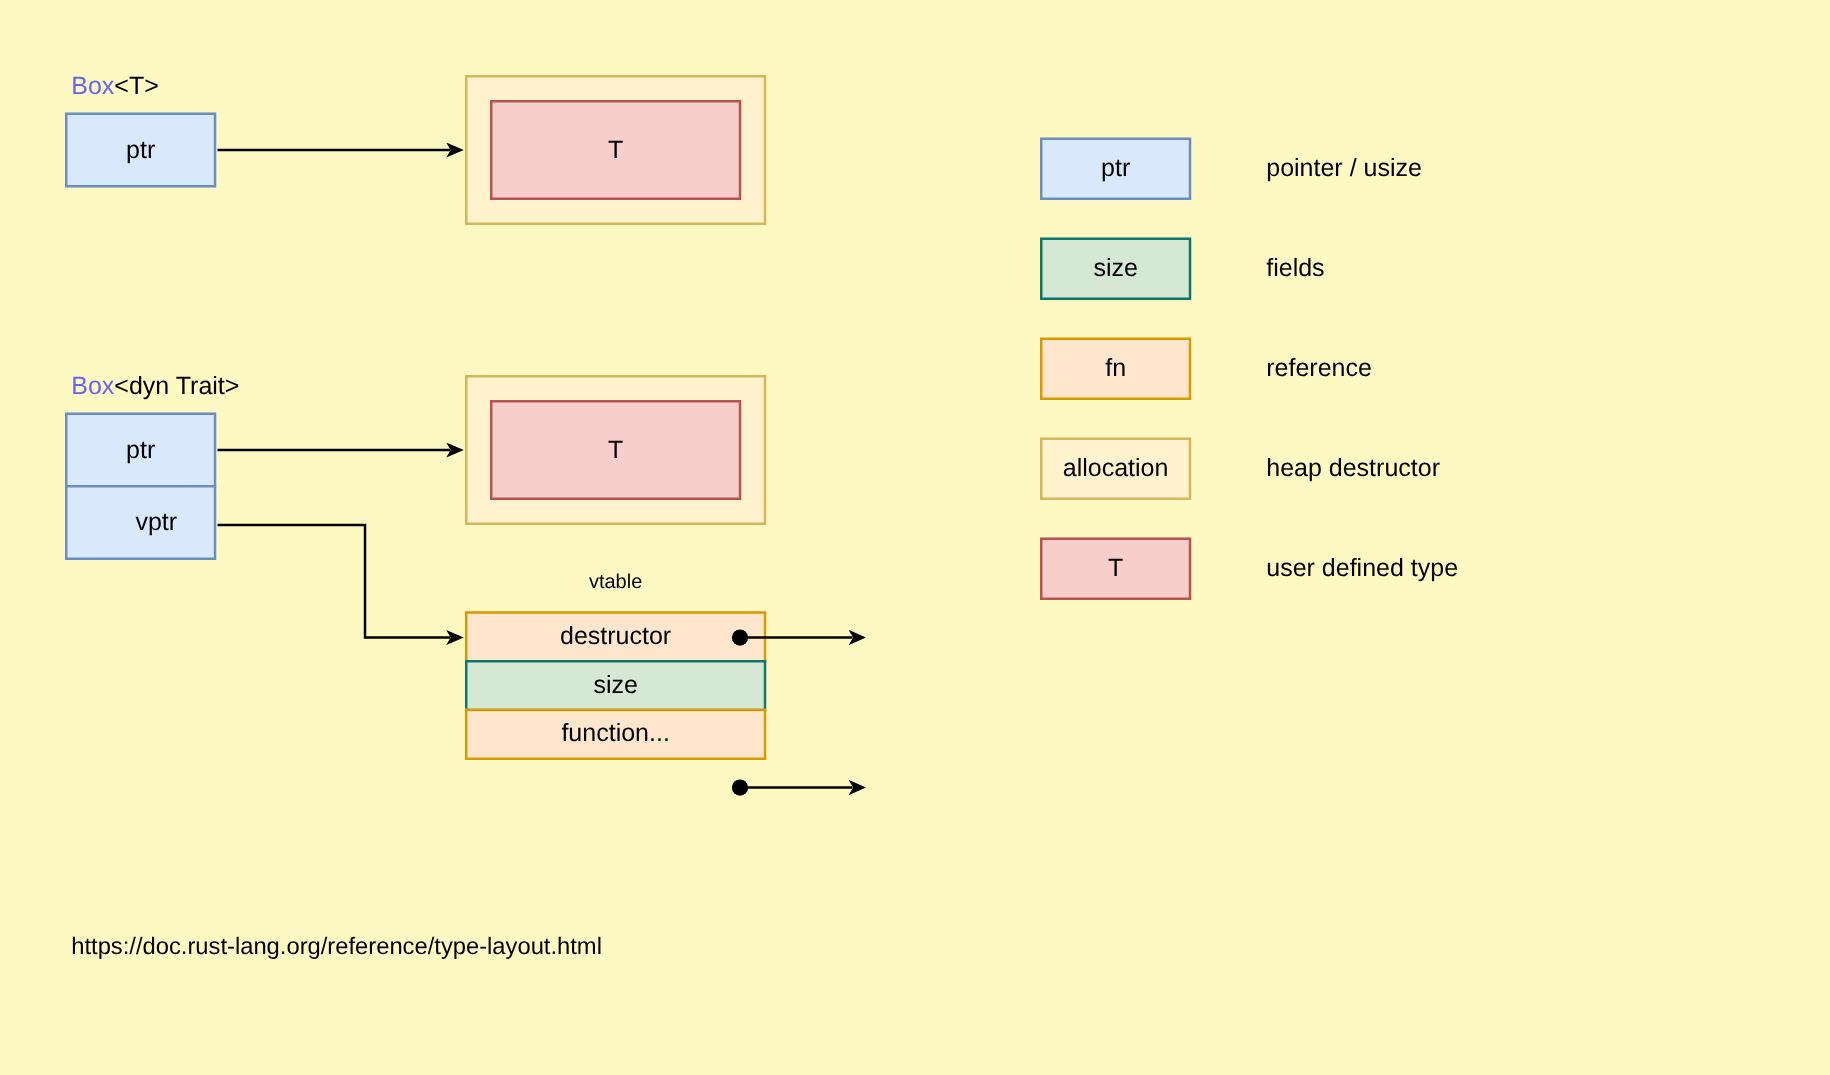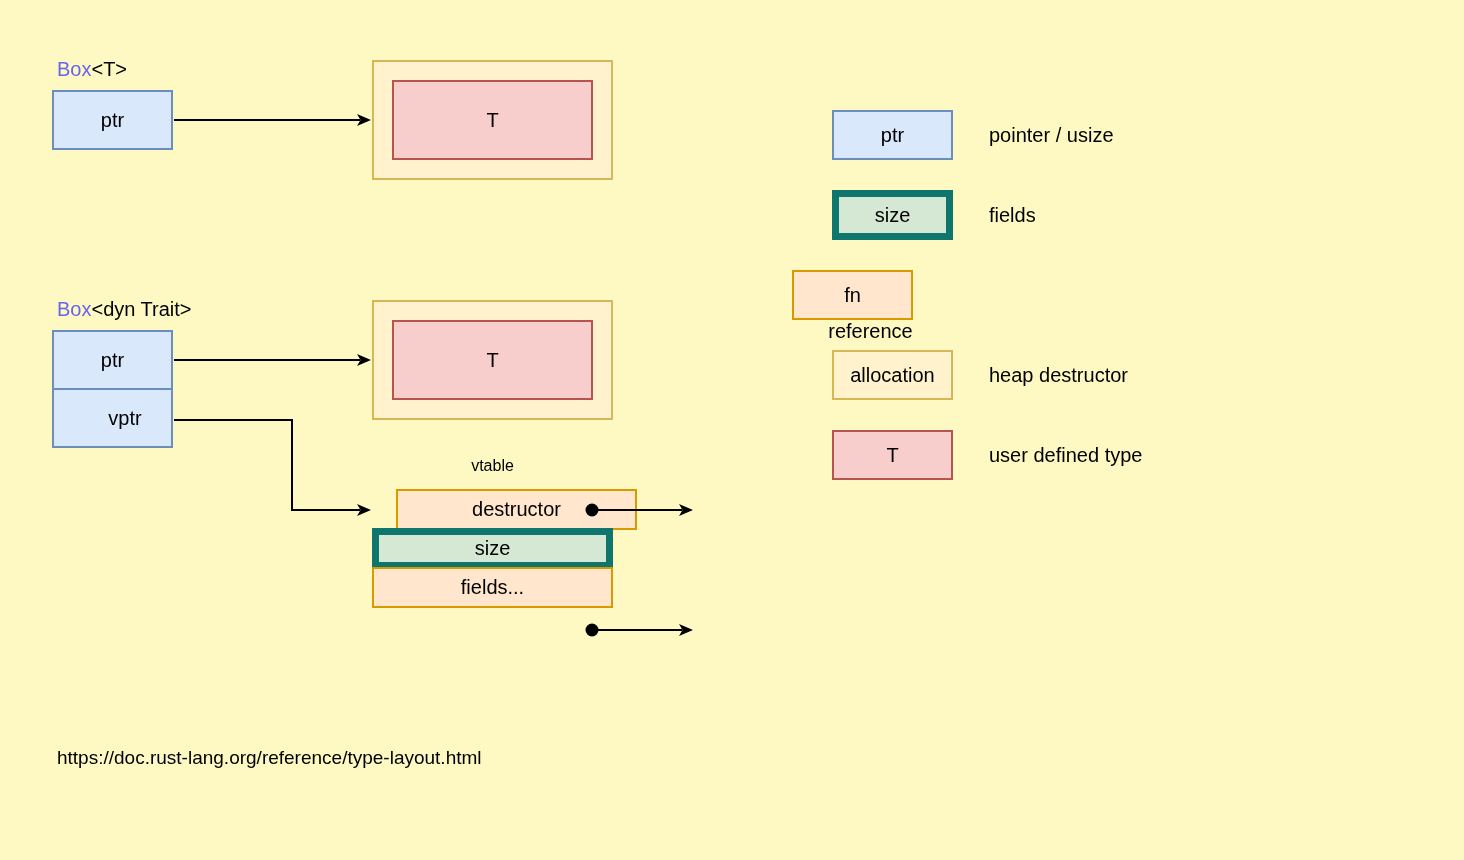"pointer / usize" .legend-label { margin-left: 36px -> 60px }
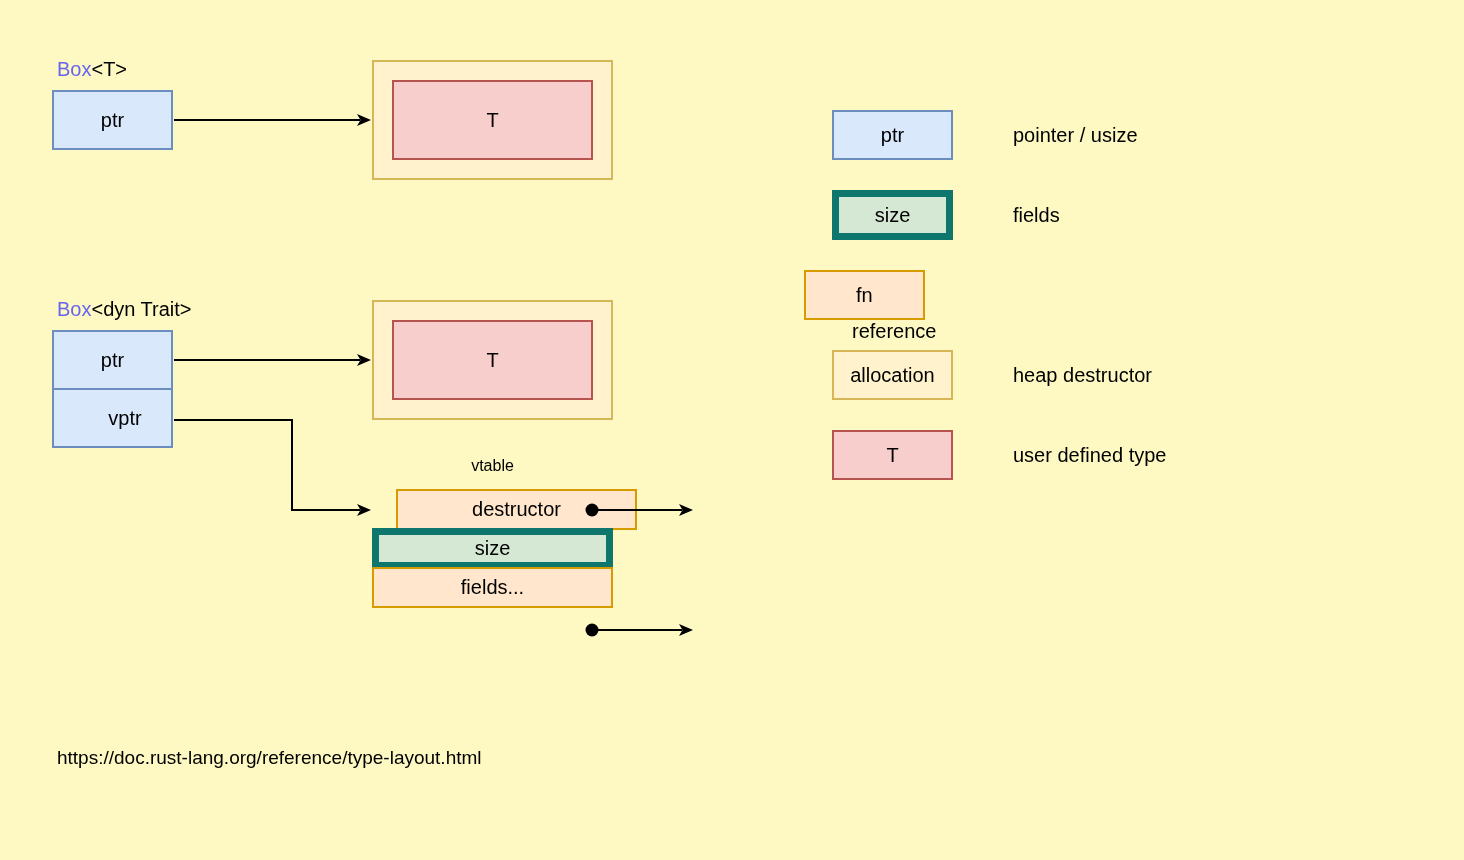"size" .cell-field { border: 7px solid #0f766e -> 2px solid #0f766e }
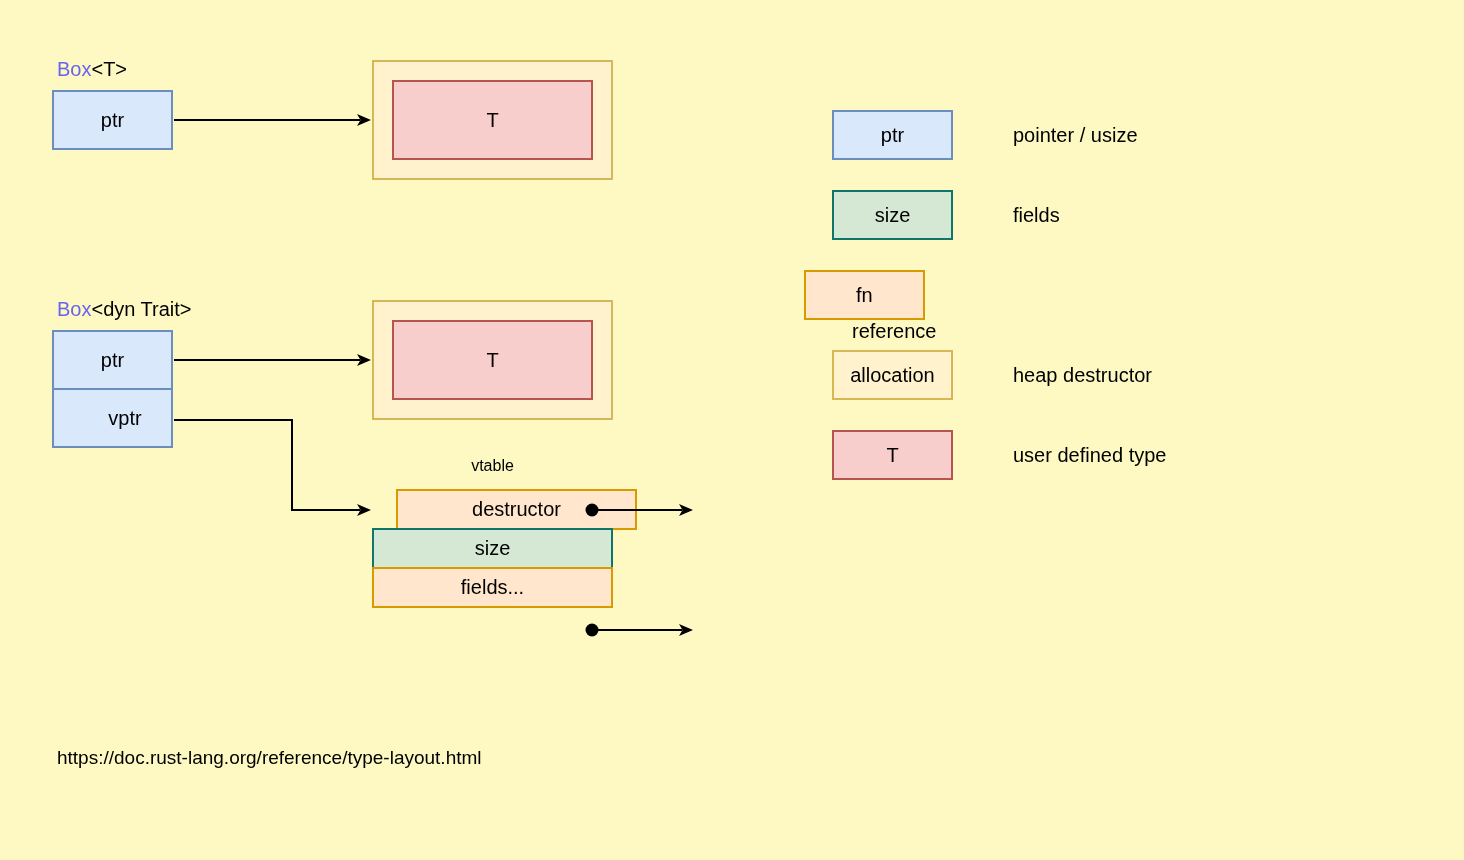"fn" div.abs { flex-direction: column -> none; left: 792px -> 832px }
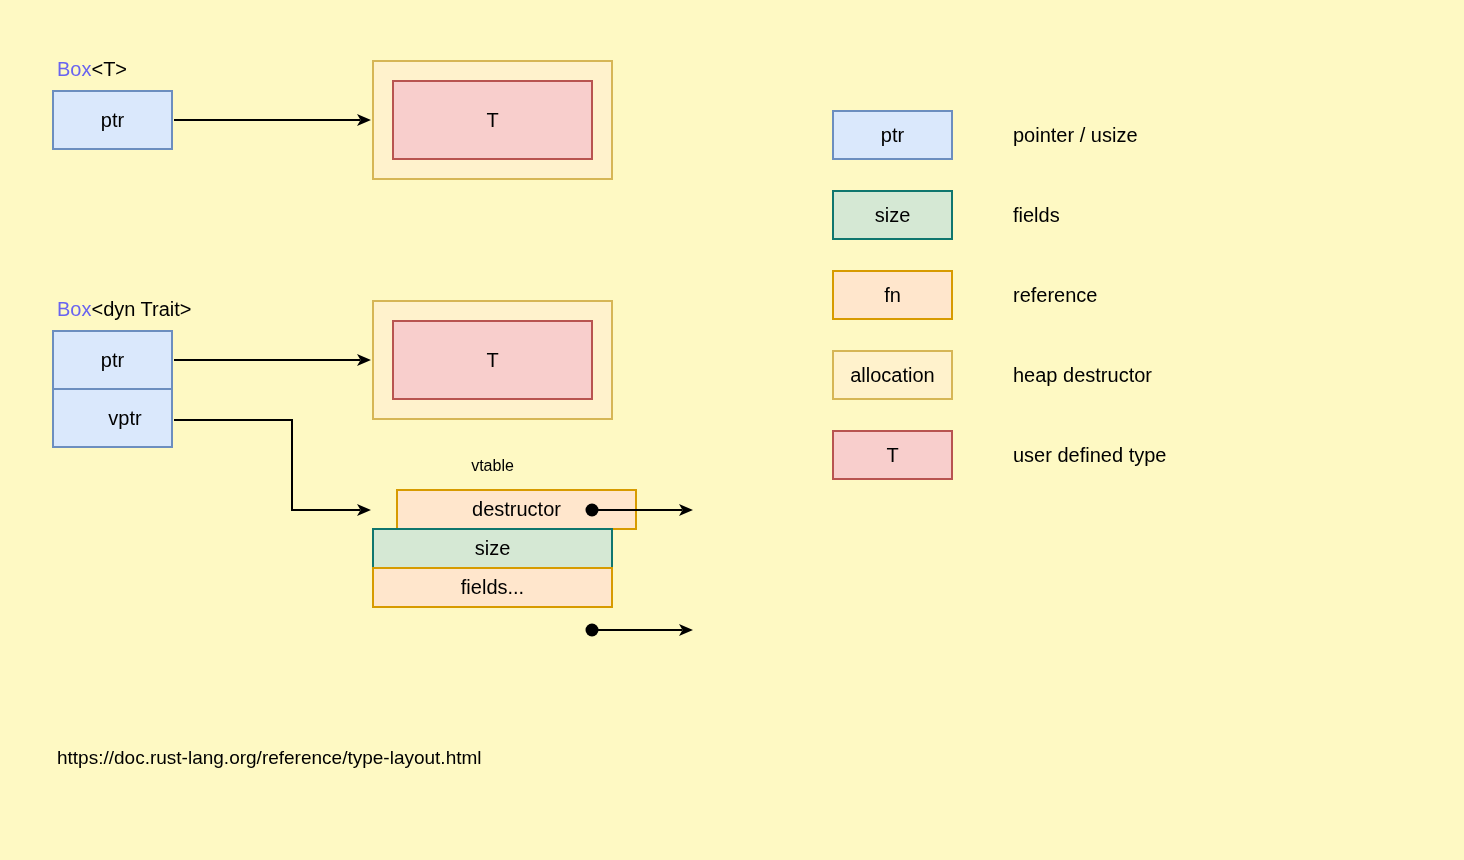"destructor" div.cell { margin-left: 24px -> none }
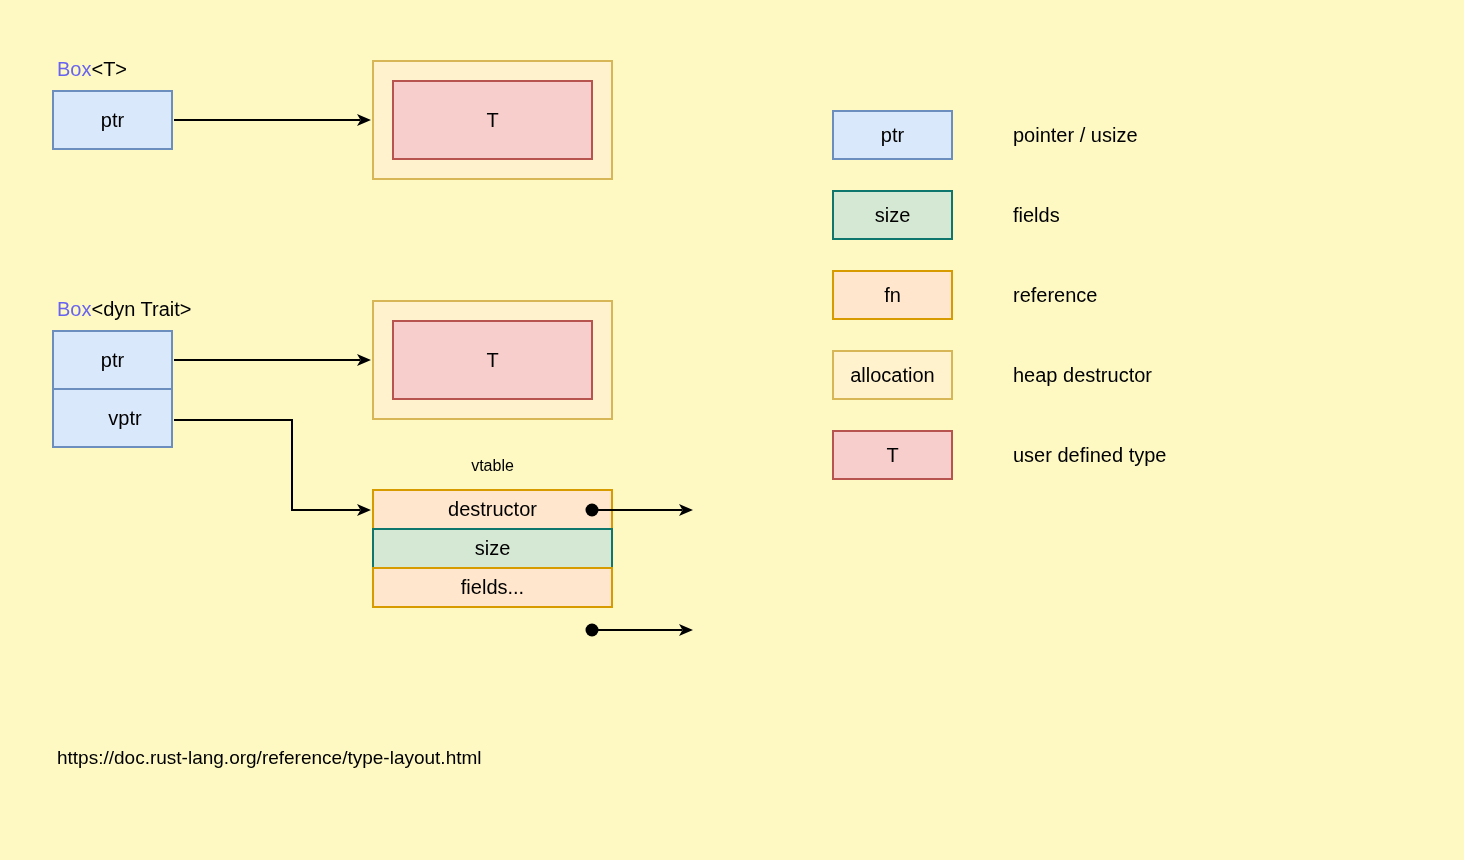"fields..." span { text: fields -> function }
